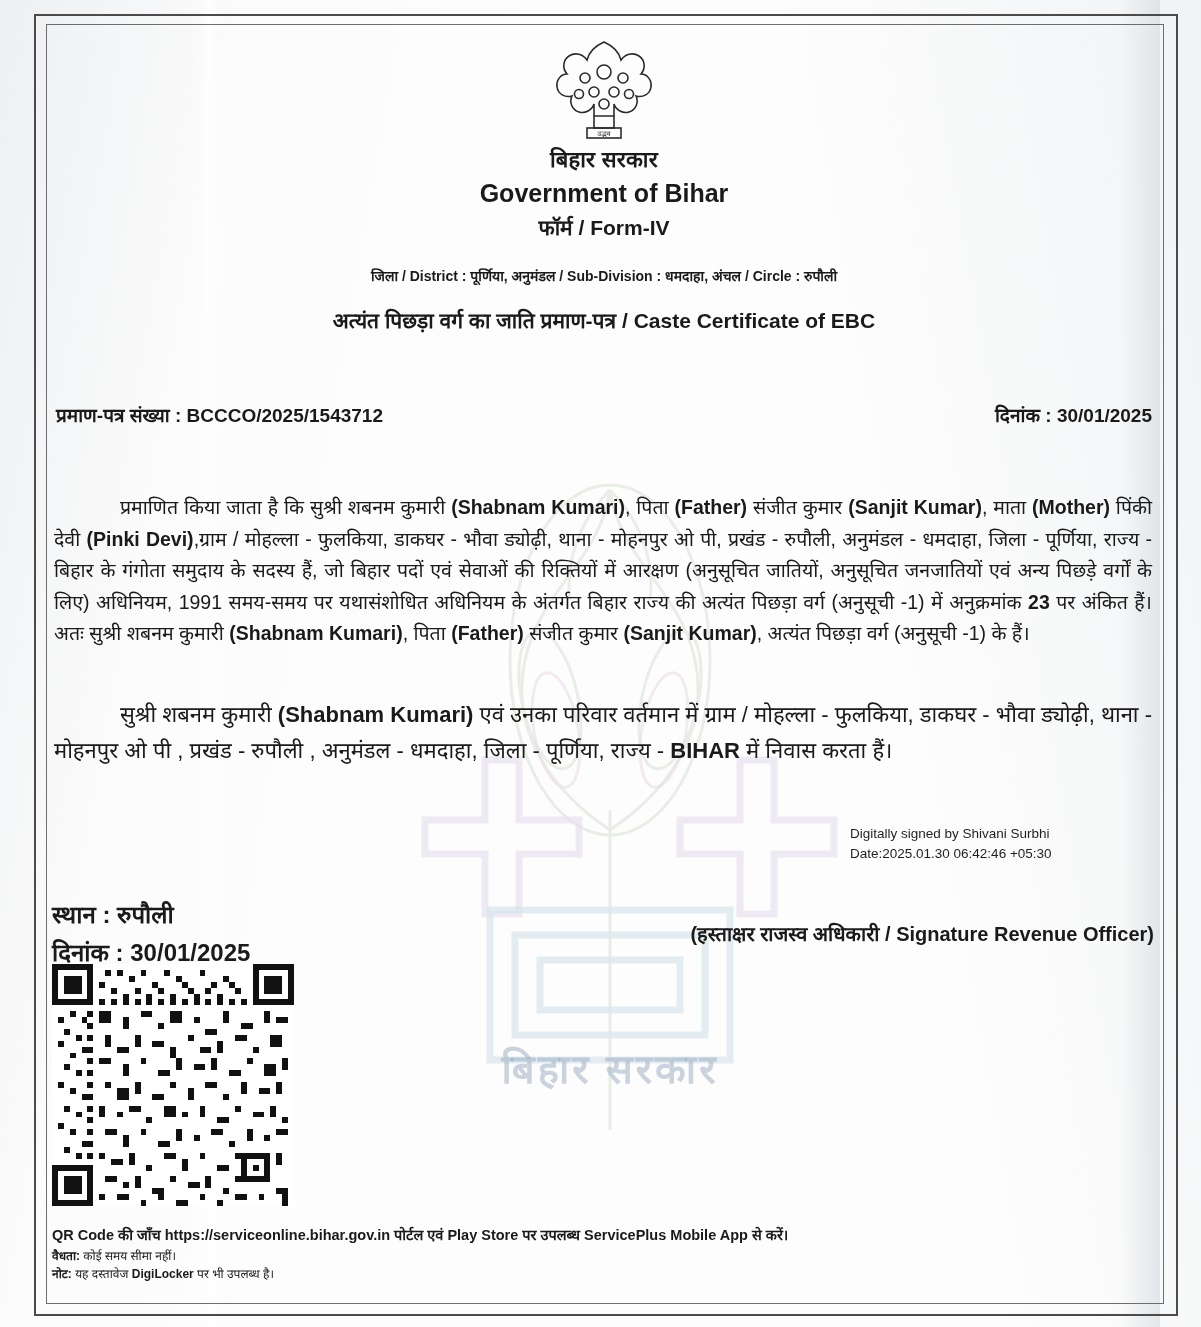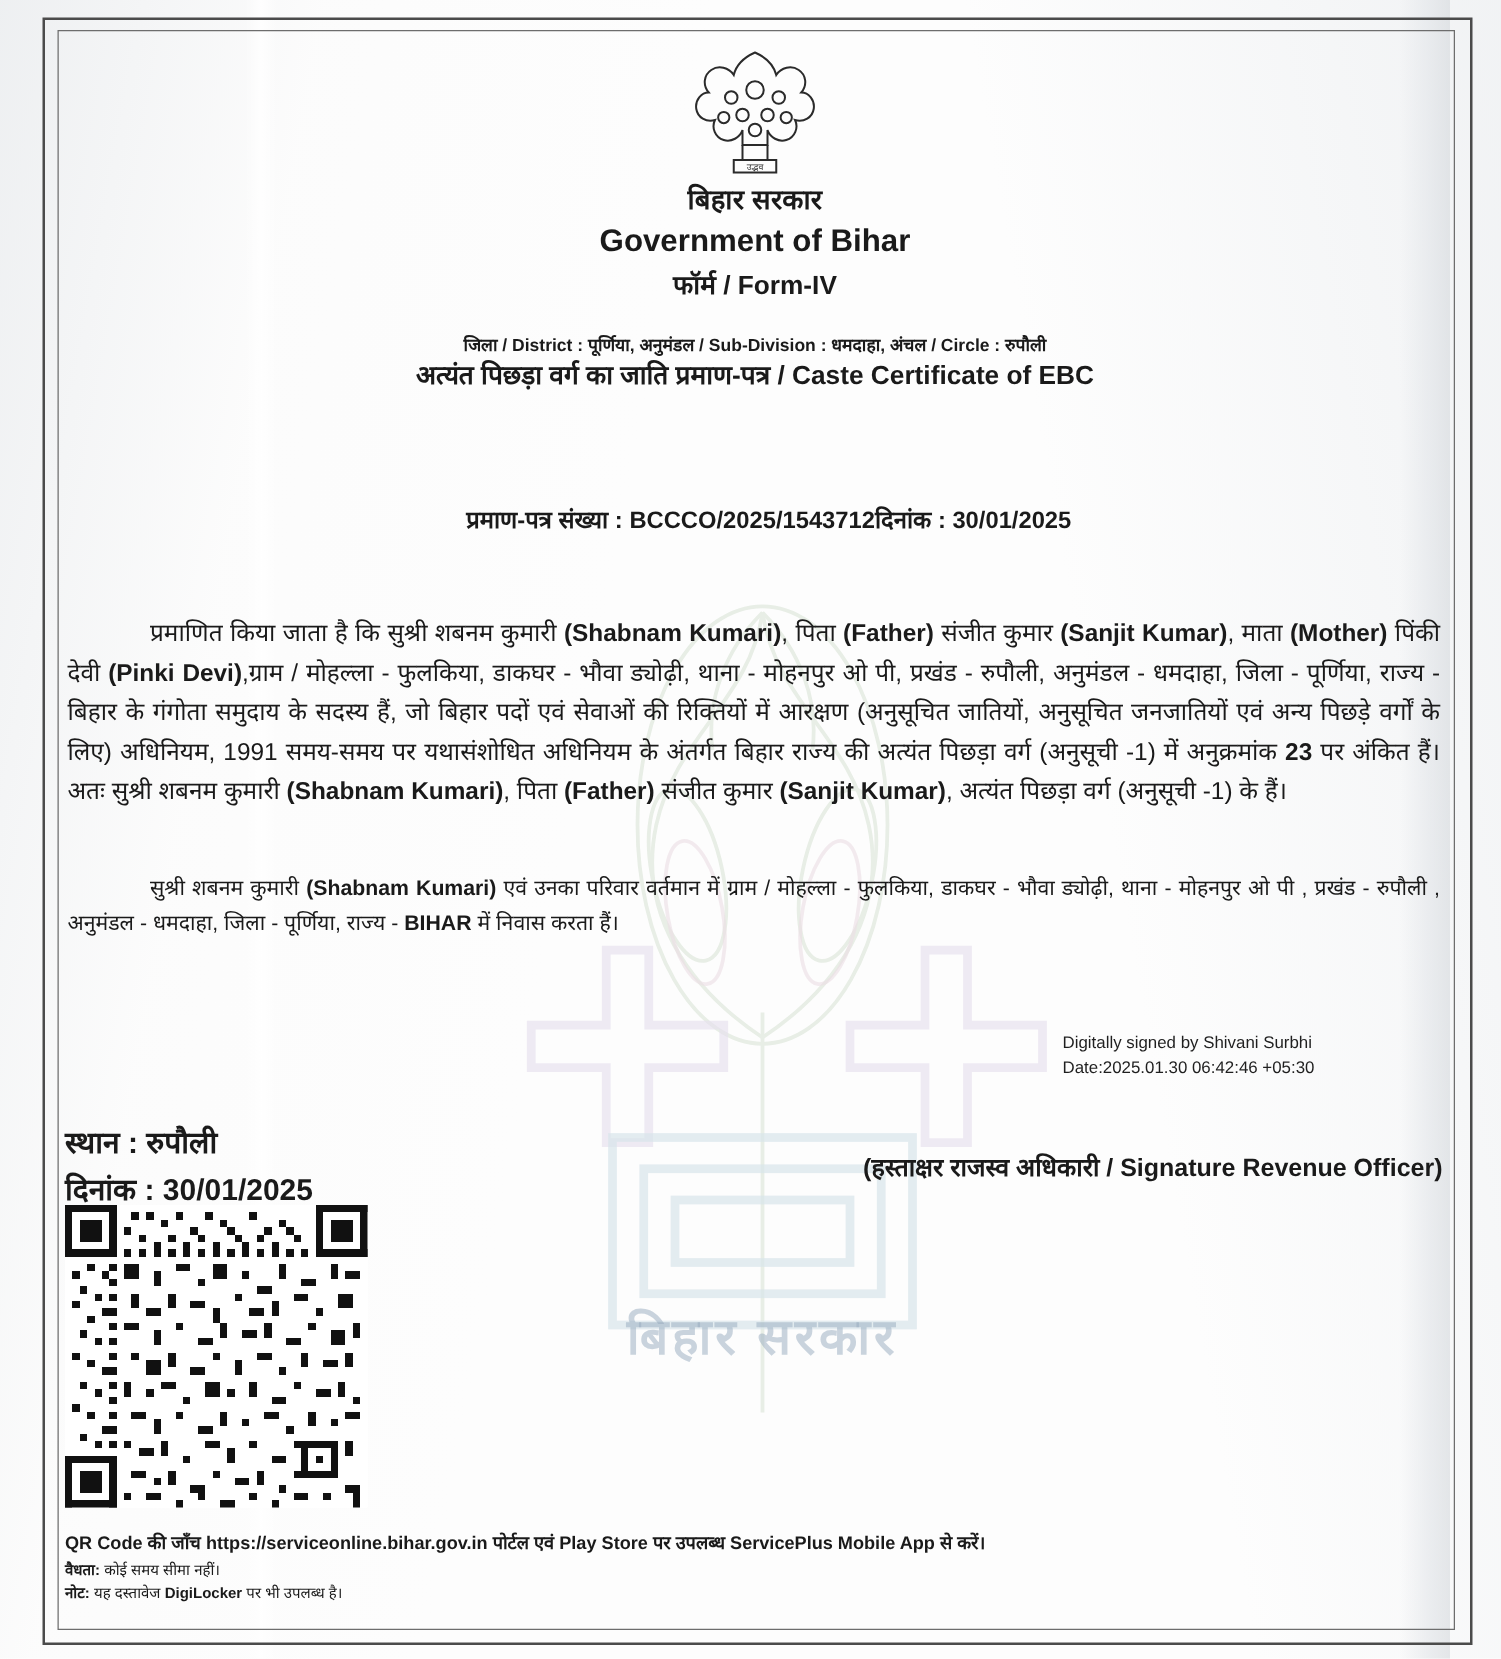"अत्यंत पिछड़ा वर्ग का जाति" .head-caste { margin-top: none -> 20px }
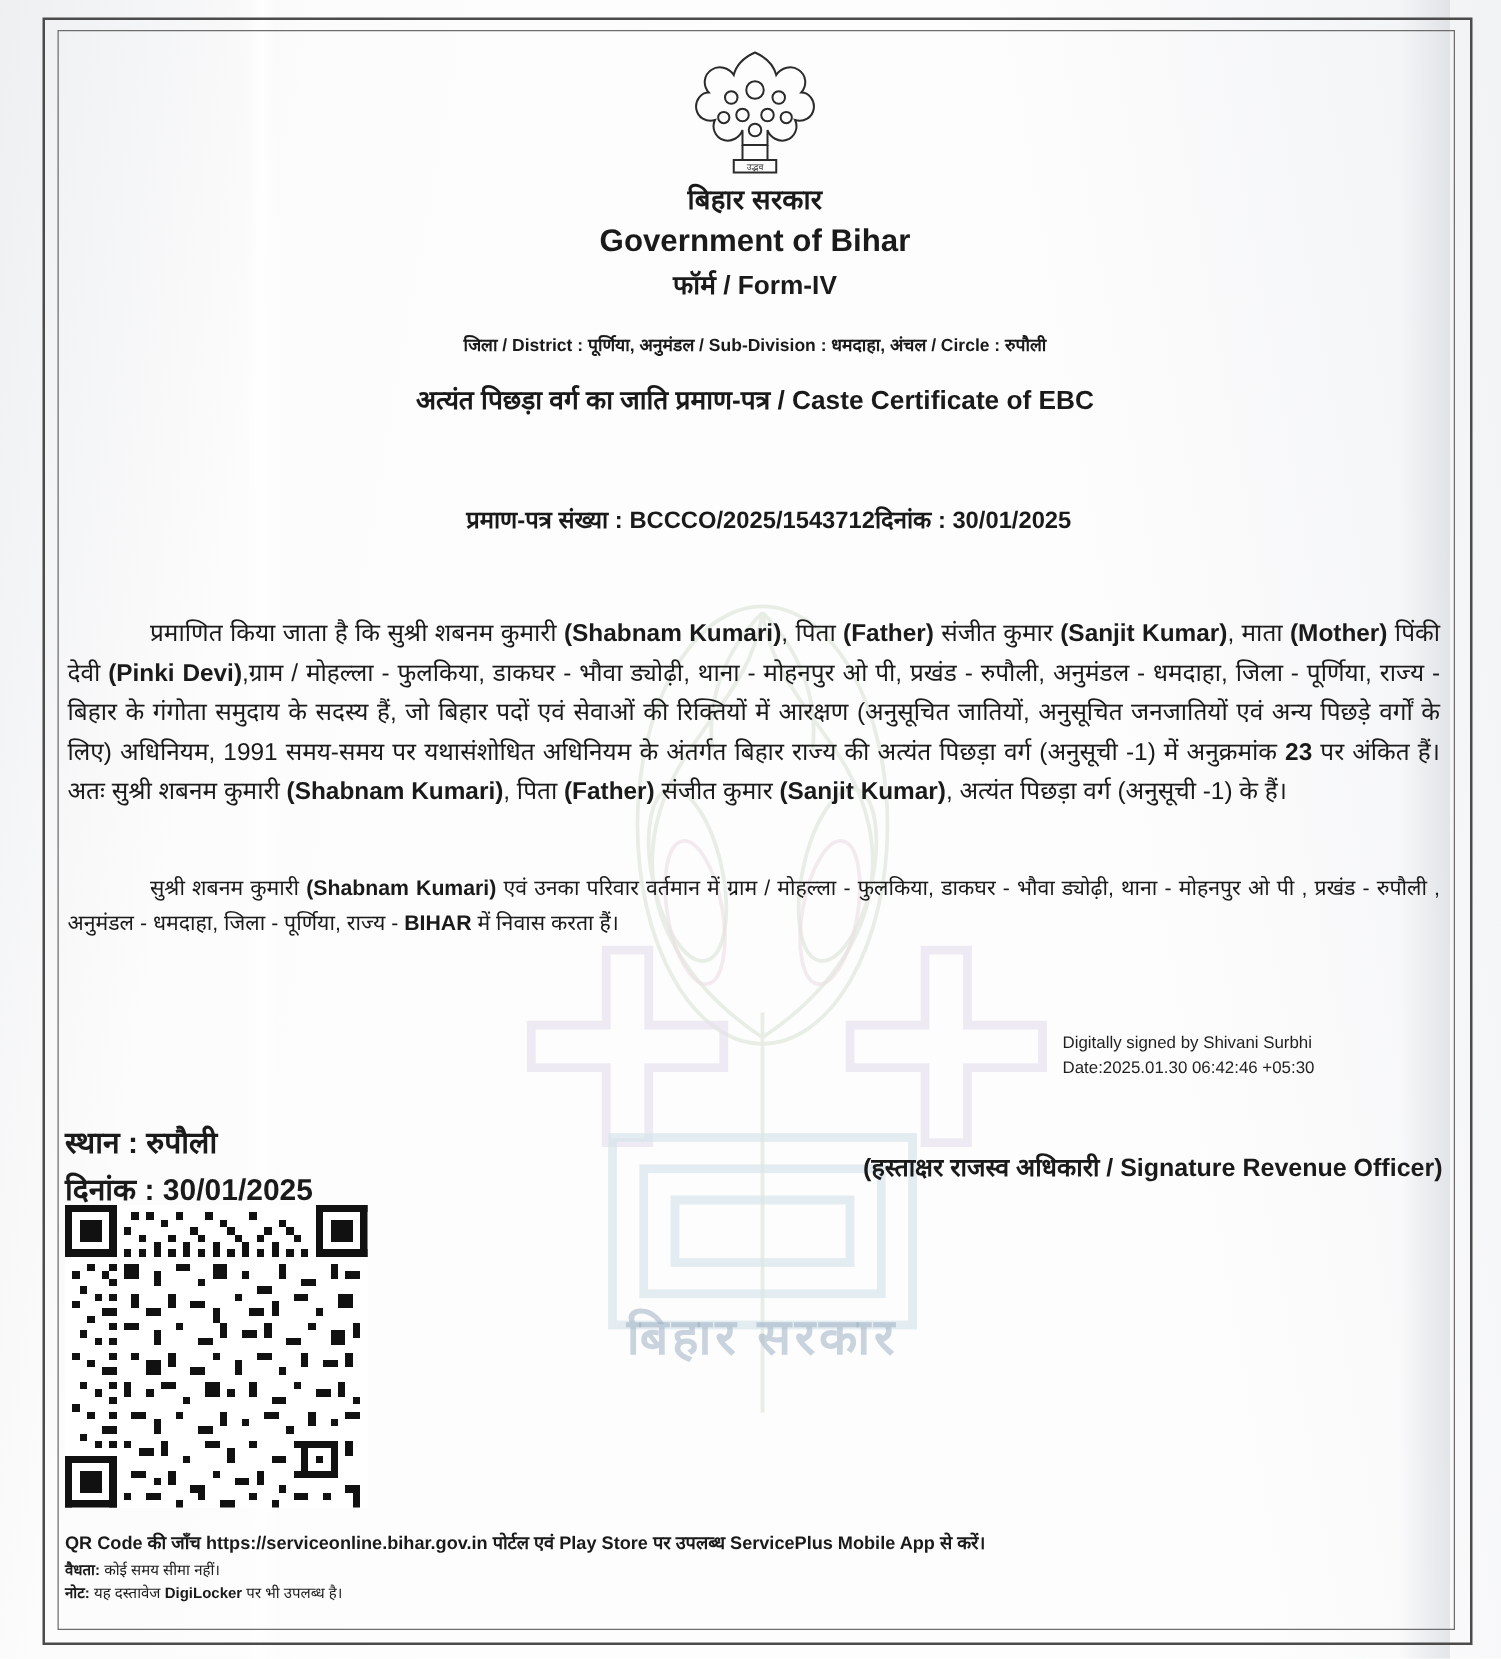"प्रमाण-पत्र संख्या : BCCCO/2025/1543712" .meta-row { justify-content: center -> space-between; margin-left: 22px -> none }
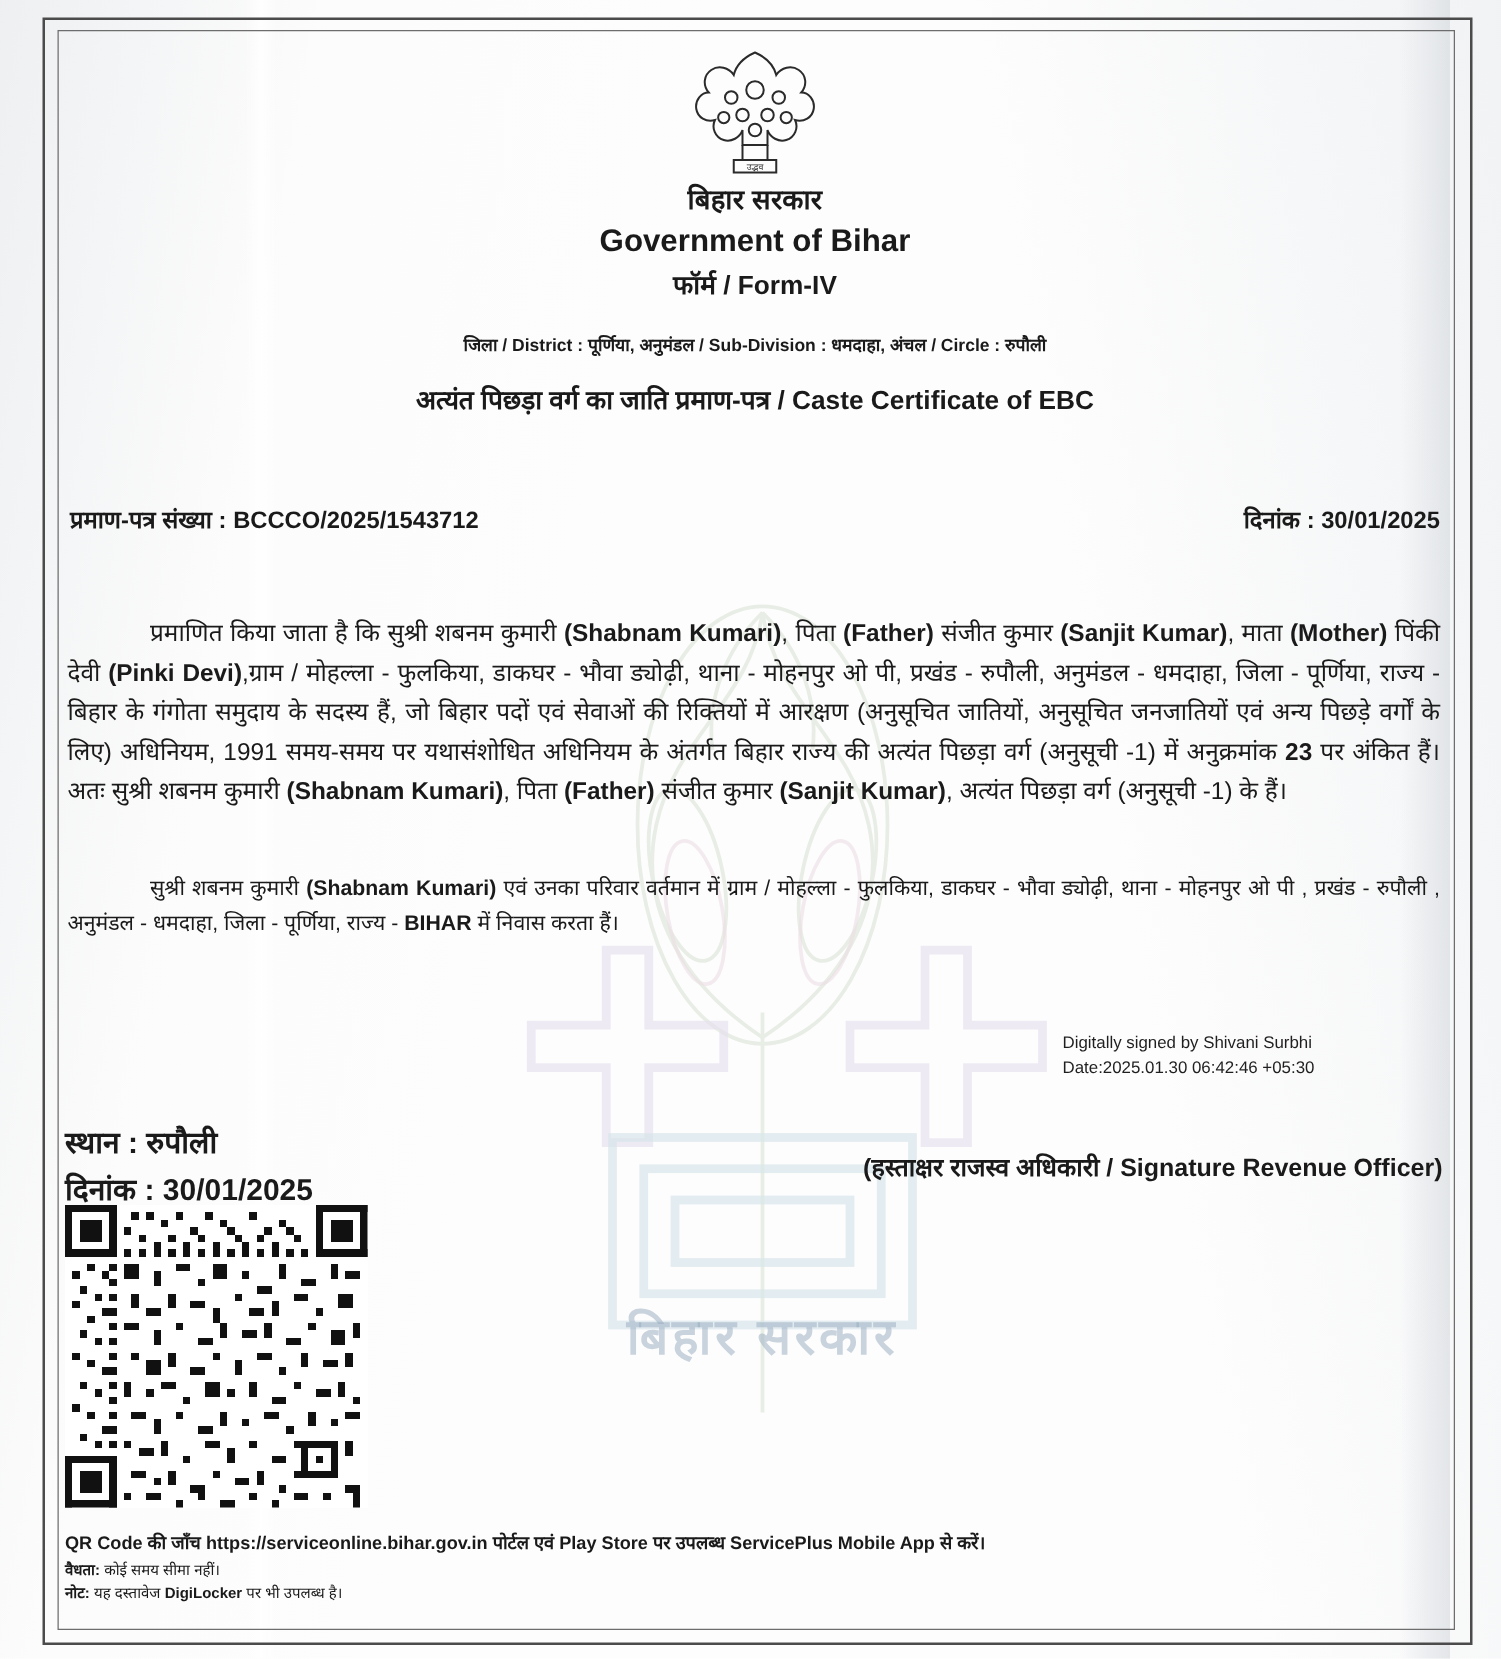"सुश्री शबनम कुमारी (Shabnam Kumari)" .para-2 { font-size: 17px -> 22px }
